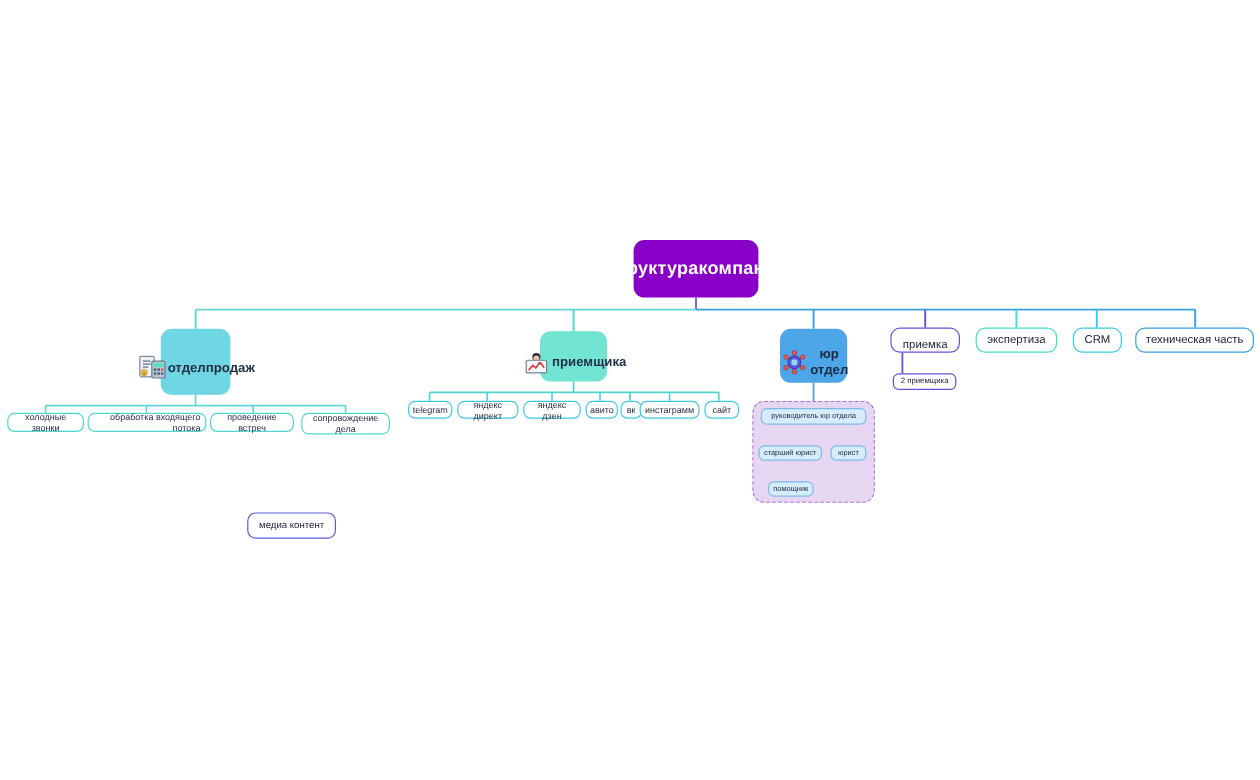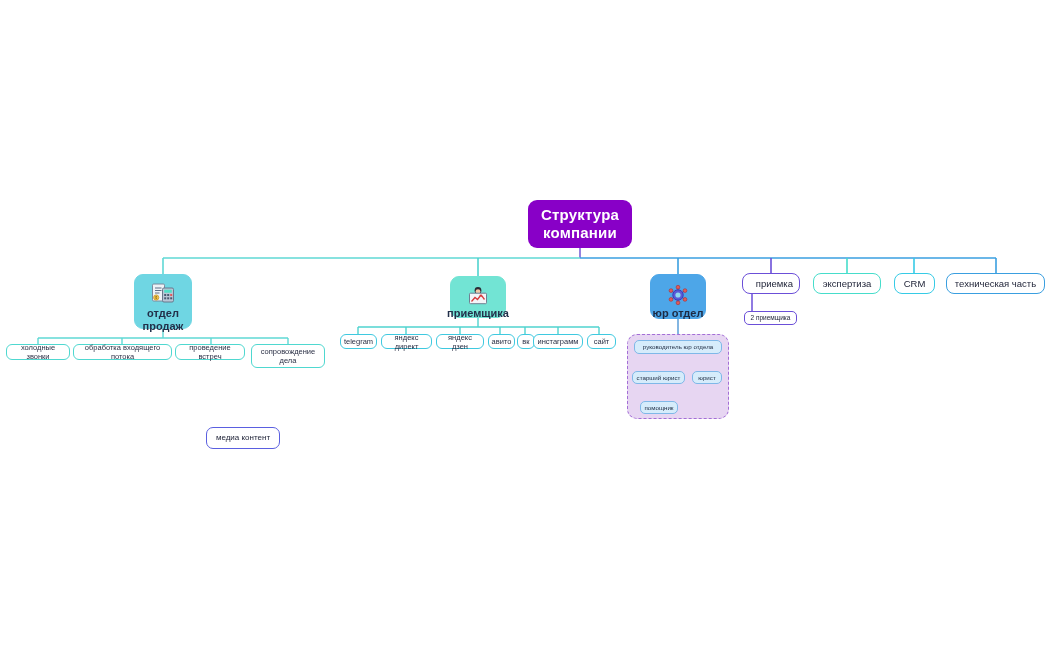"Структура" .node { flex-direction: column -> row }
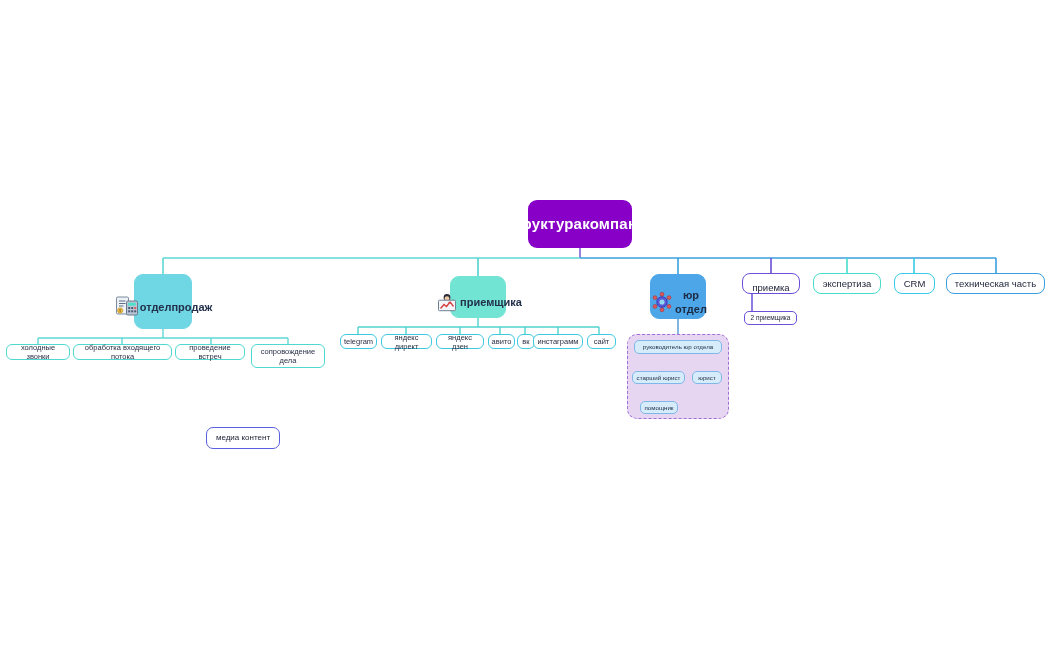"обработка входящего потока" div.node { text-align: none -> right }
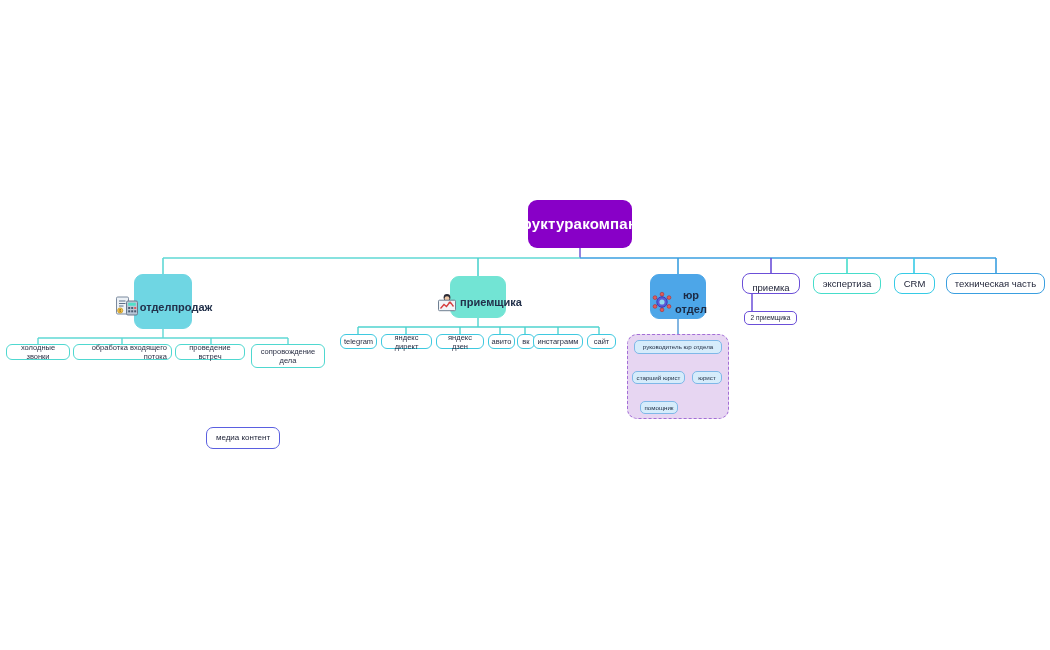"сопровождение дела" div.node { height: 24px -> 18px }
